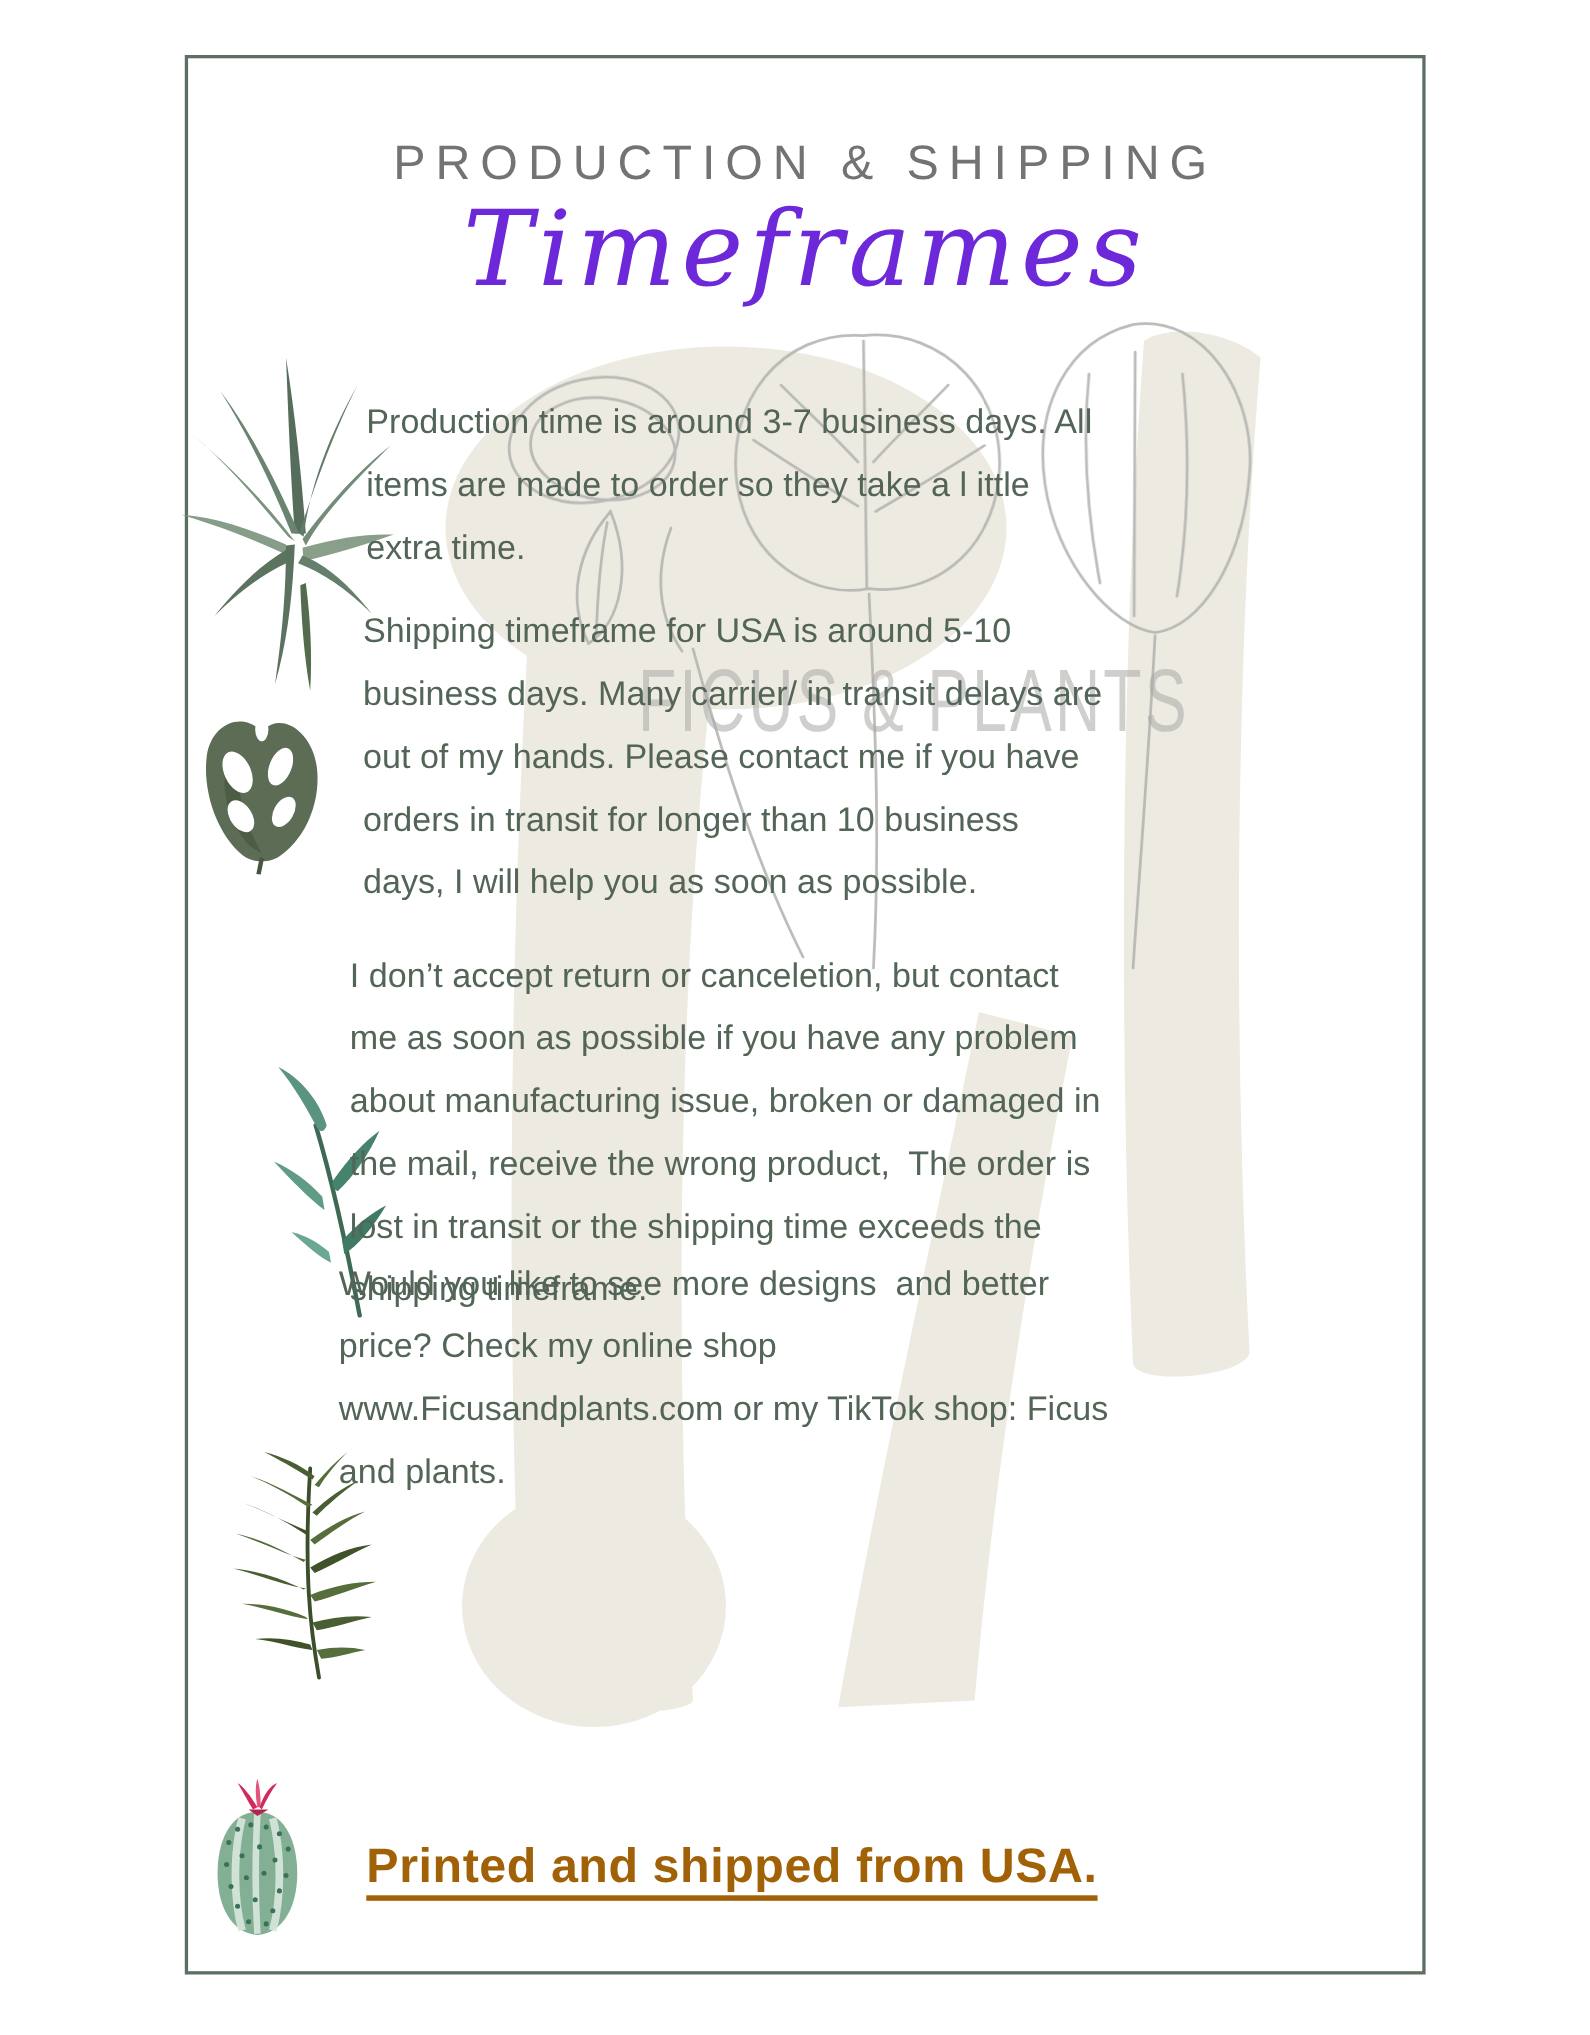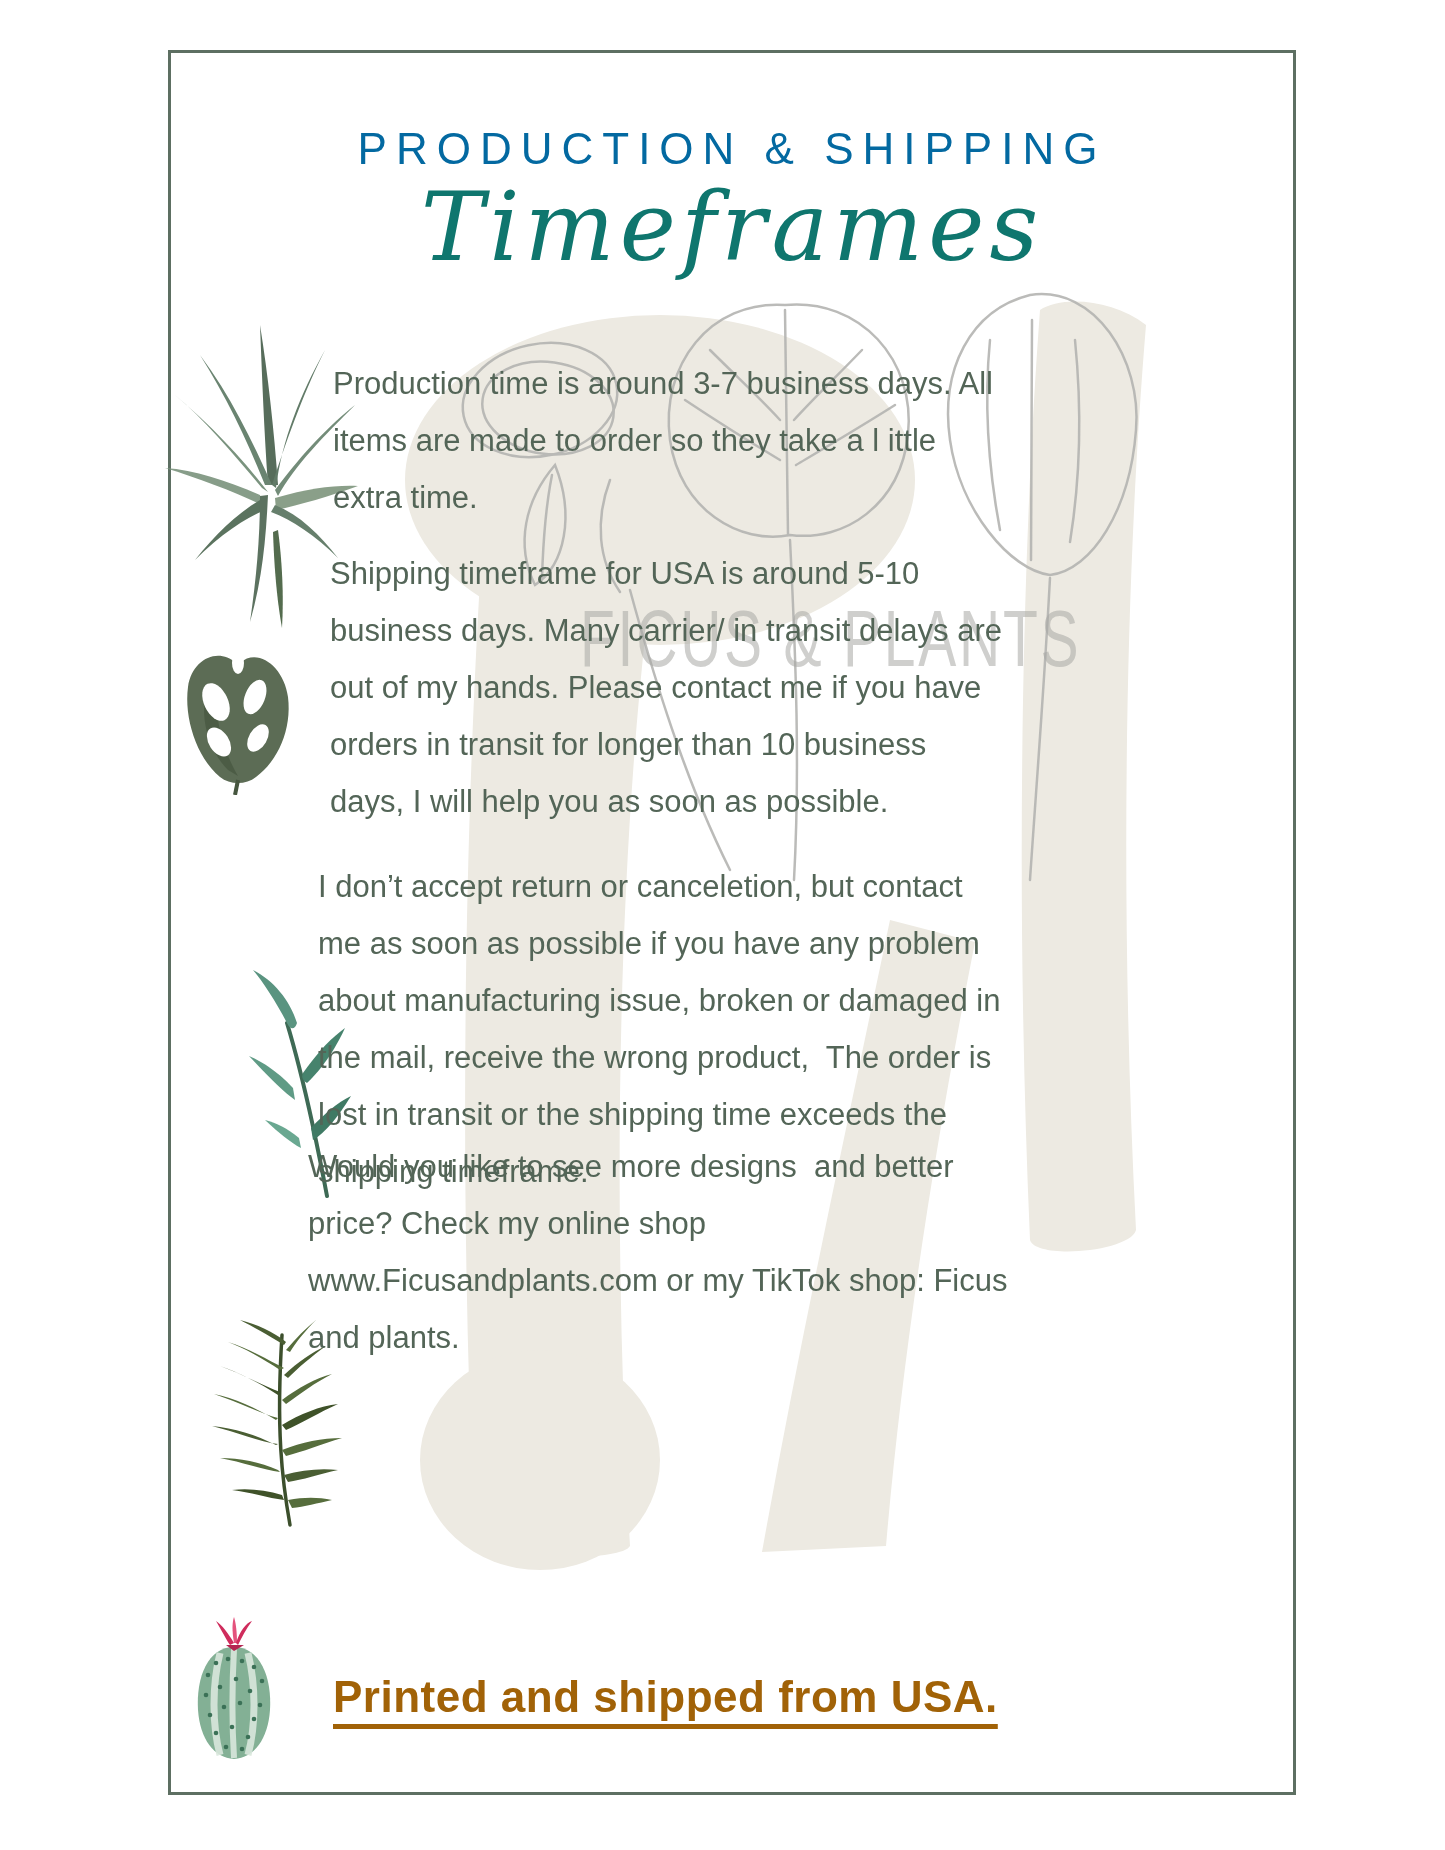"PRODUCTION & SHIPPING" .title { color: #0369a1 -> #737373 }
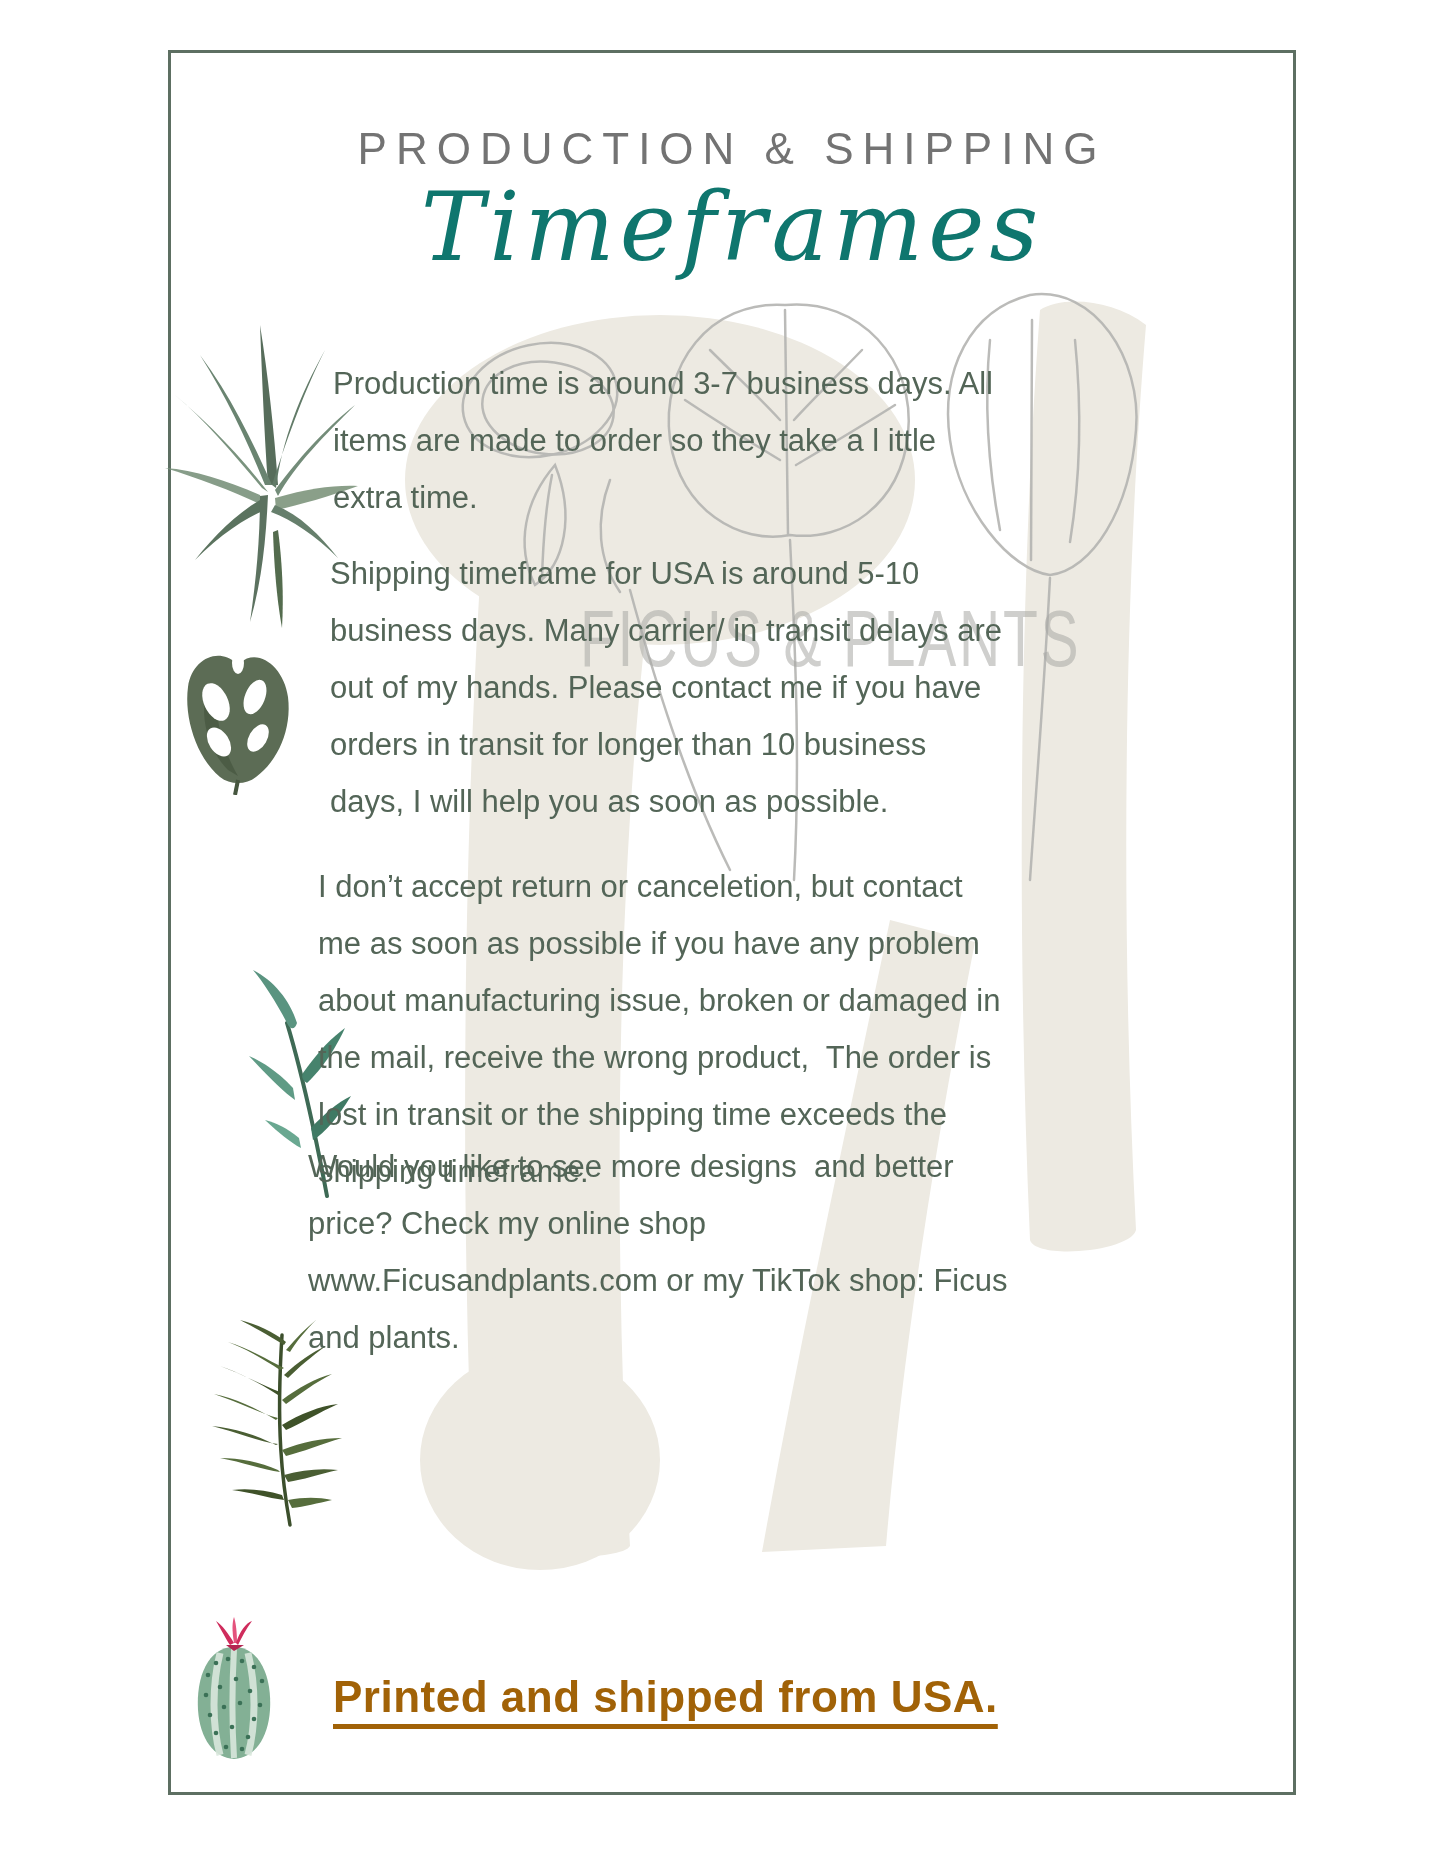"Timeframes" .script { color: #0f766e -> #6d28d9 }
